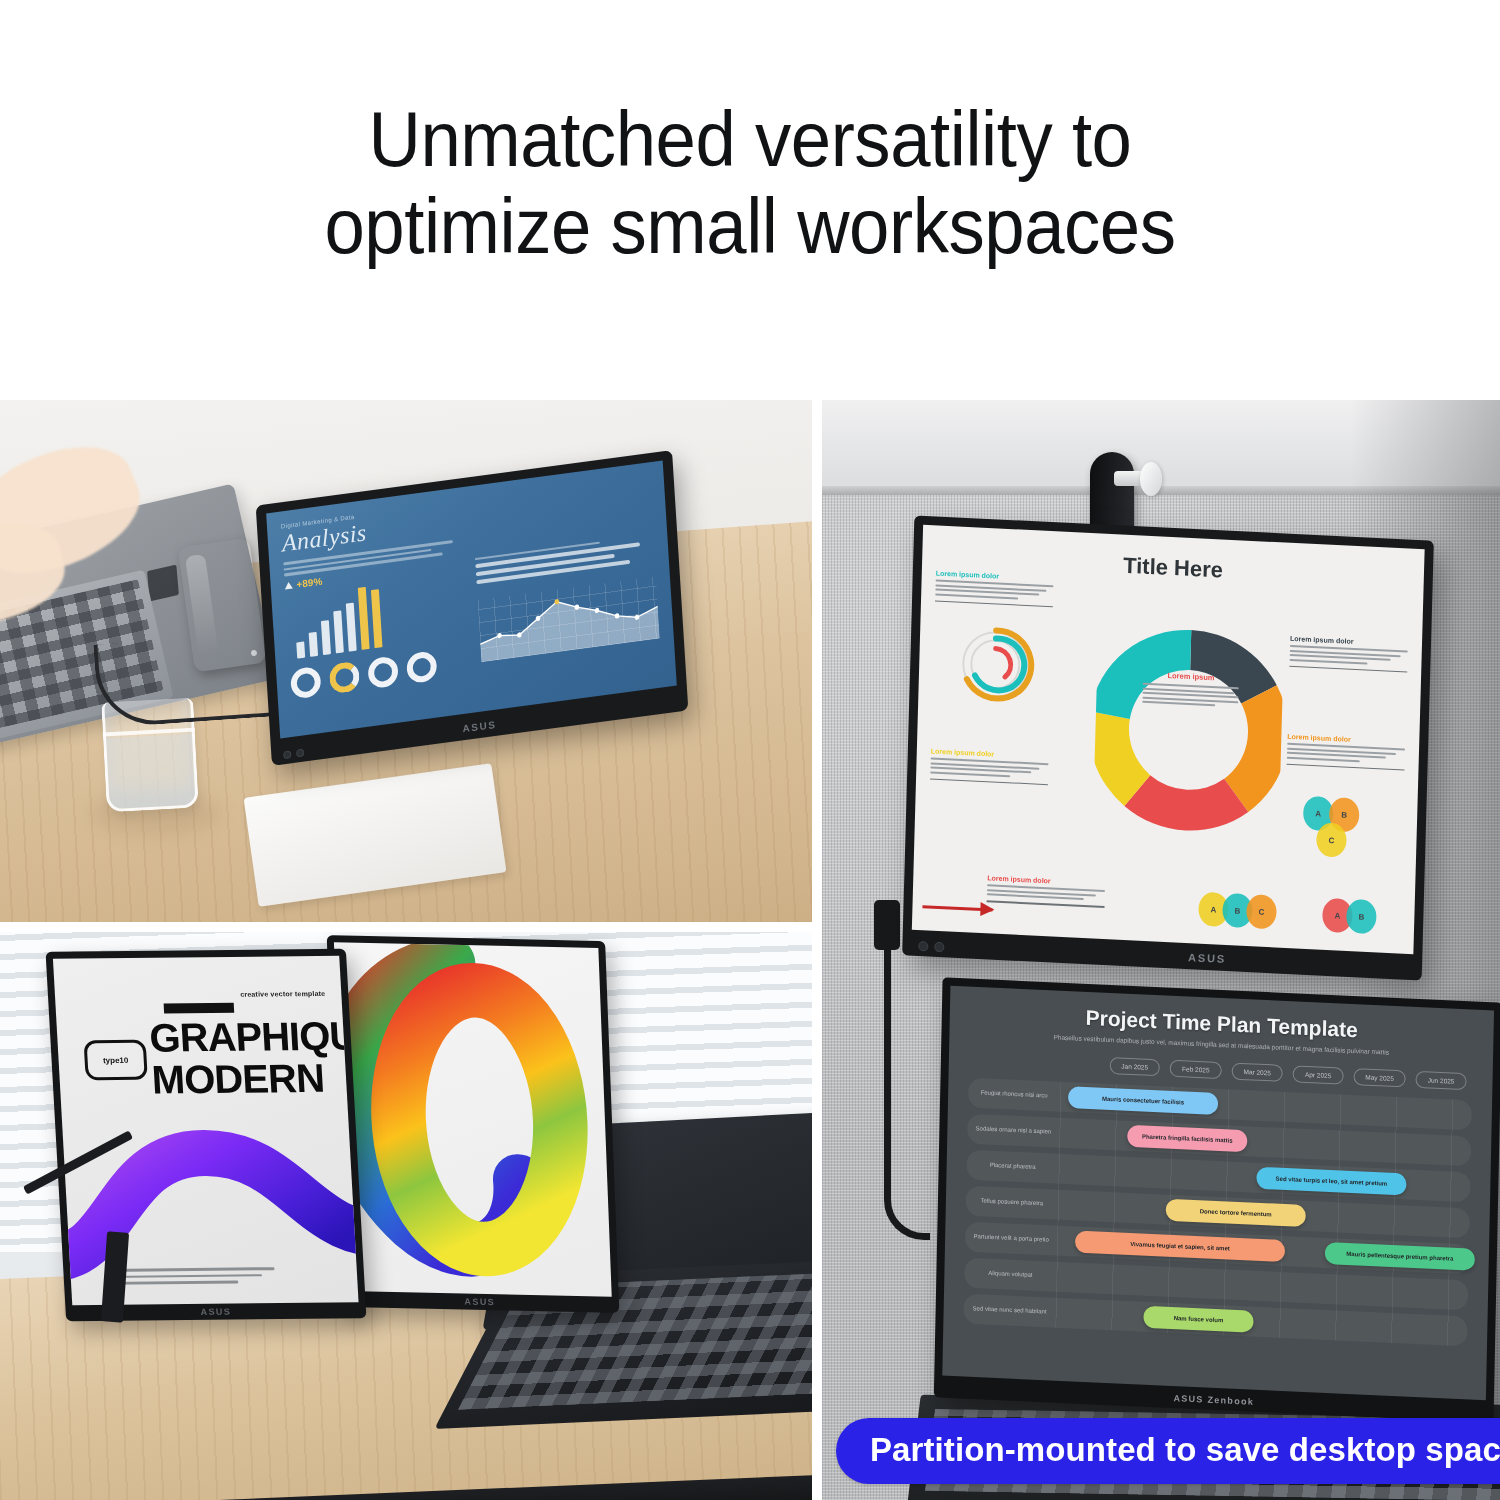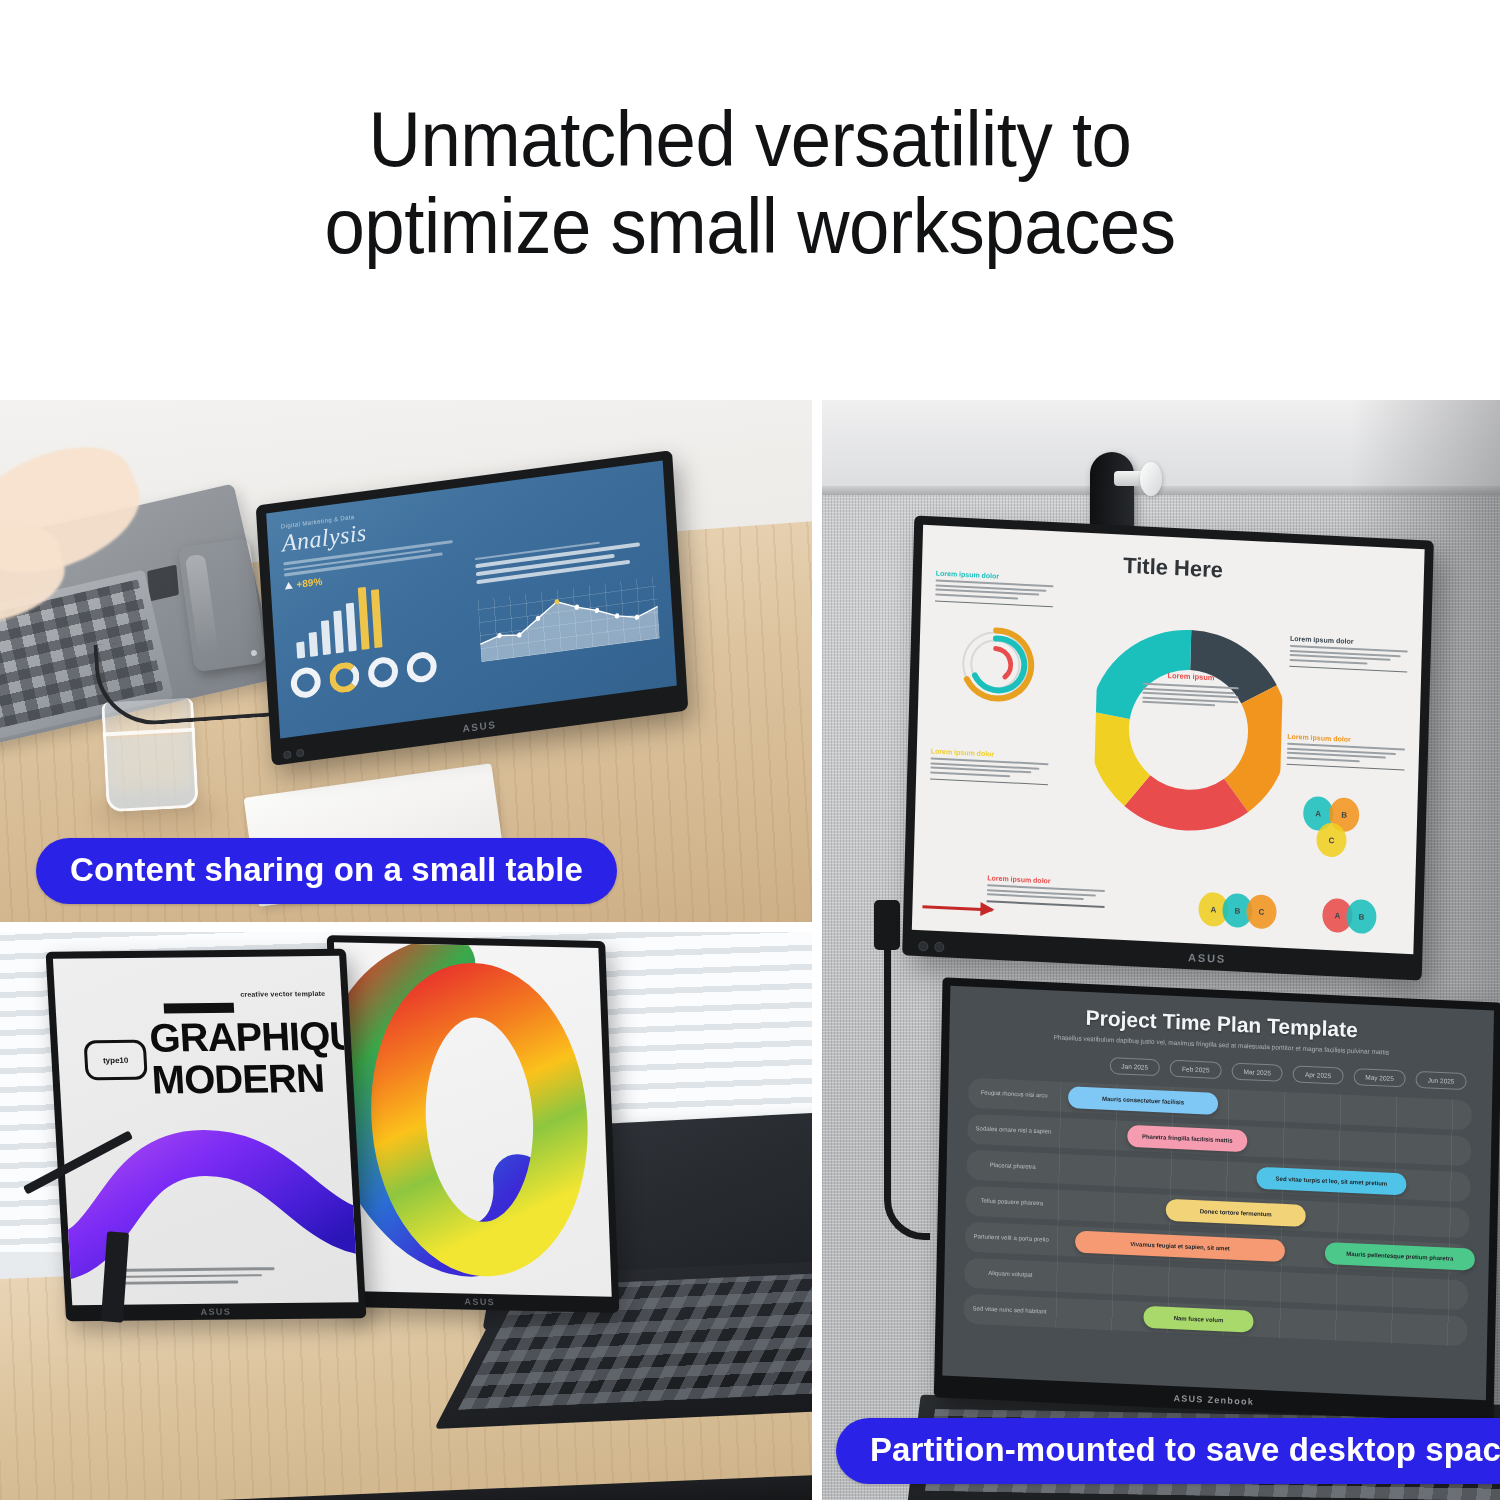"Content sharing on a small" div.caption { html: <div>Content sharing on a small table</div> -> none }
